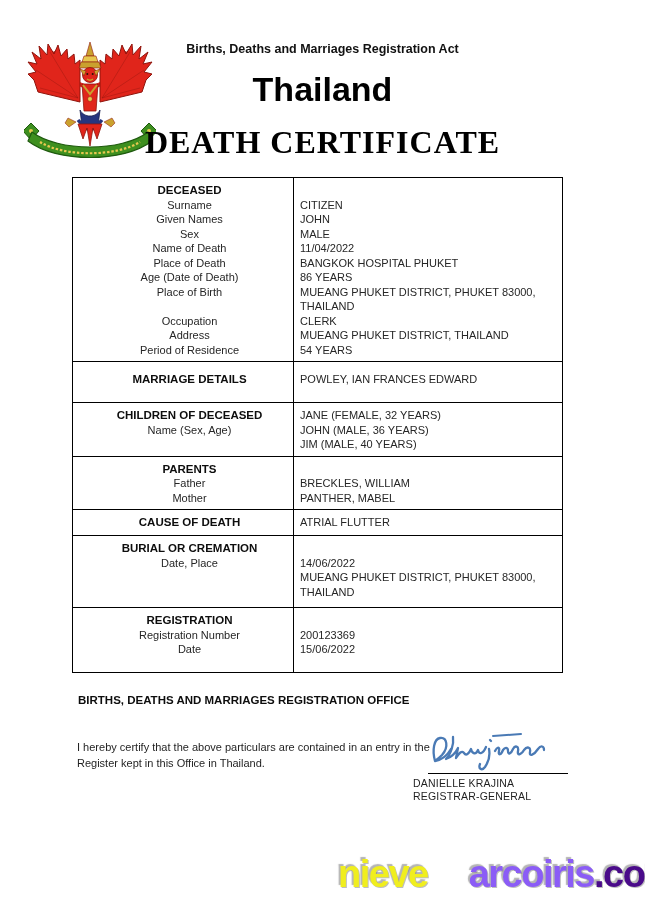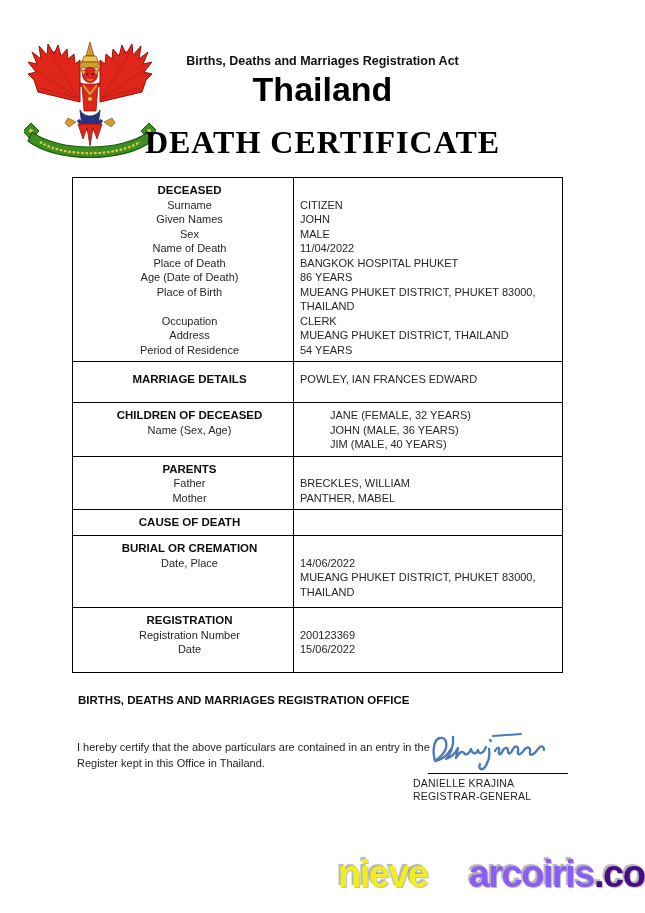"Births, Deaths and Marriages Registration Act" .act-title { margin-top: 12px -> none }
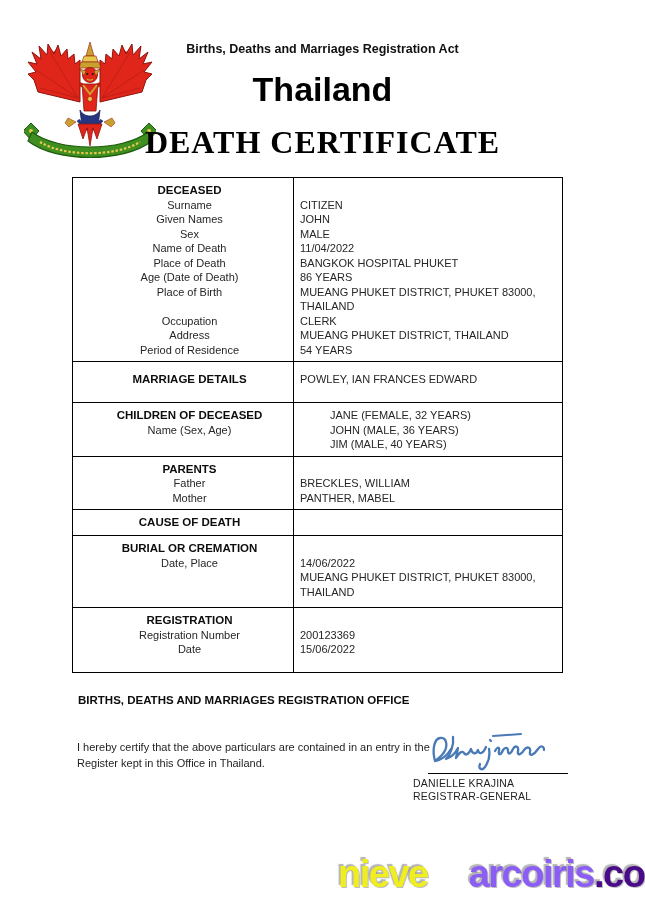"CHILDREN OF DECEASED" .row-2 { gap: 30px -> none }
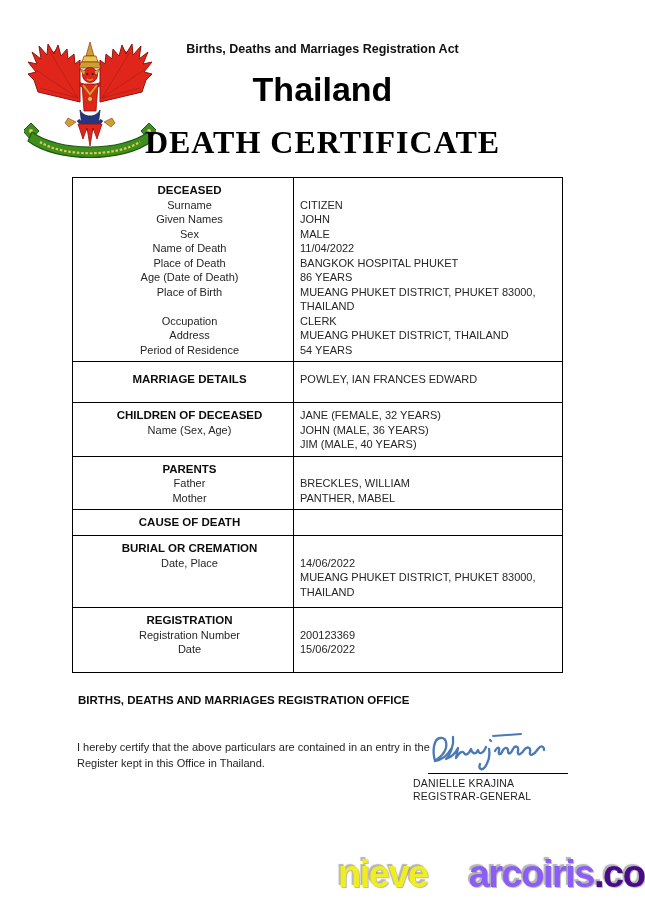"ATRIAL FLUTTER" div.cell { html: none -> <div> <div>ATRIAL FLUTTER</div> </div> }
